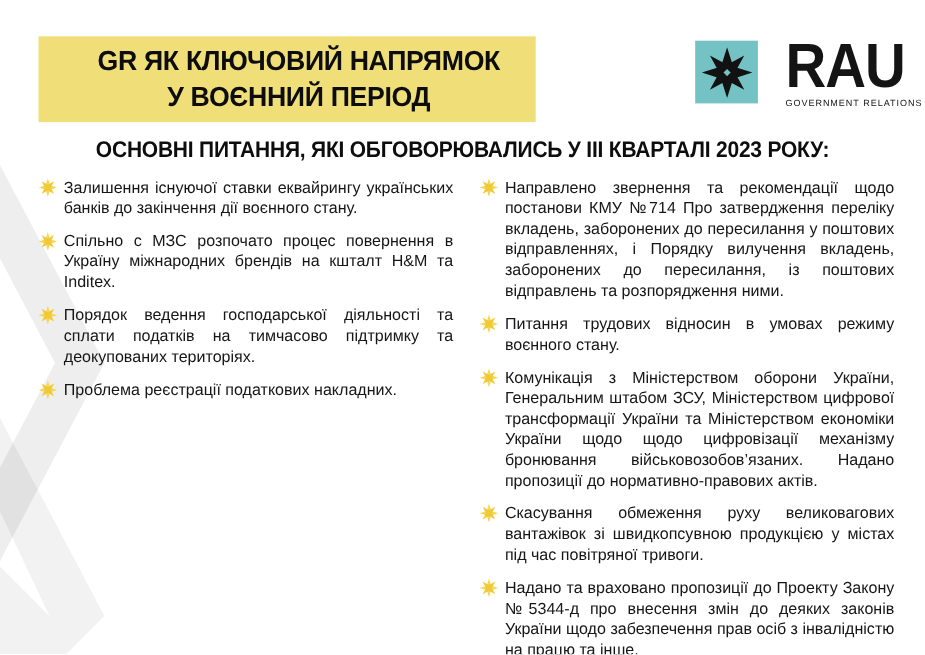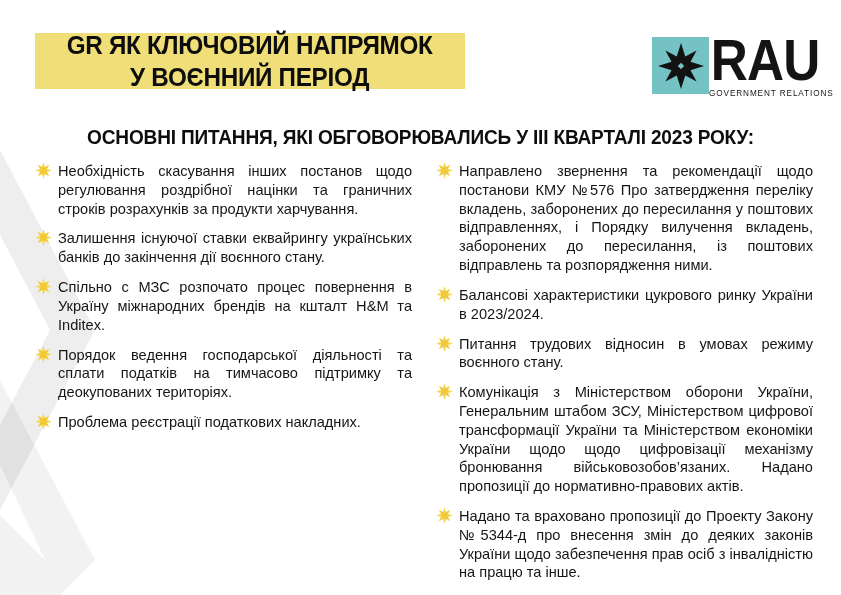"GR ЯК КЛЮЧОВИЙ НАПРЯМОК" .title-box { height: 56px -> 78px; padding-left: none -> 22px }
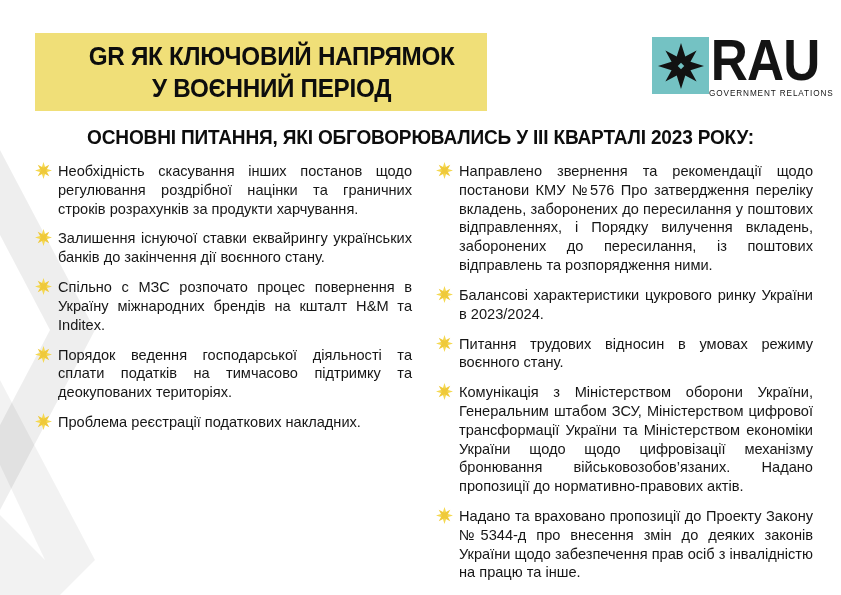"RAU" .logo { gap: 0 -> 25px; left: 652px -> 632px; text-align: center -> none }
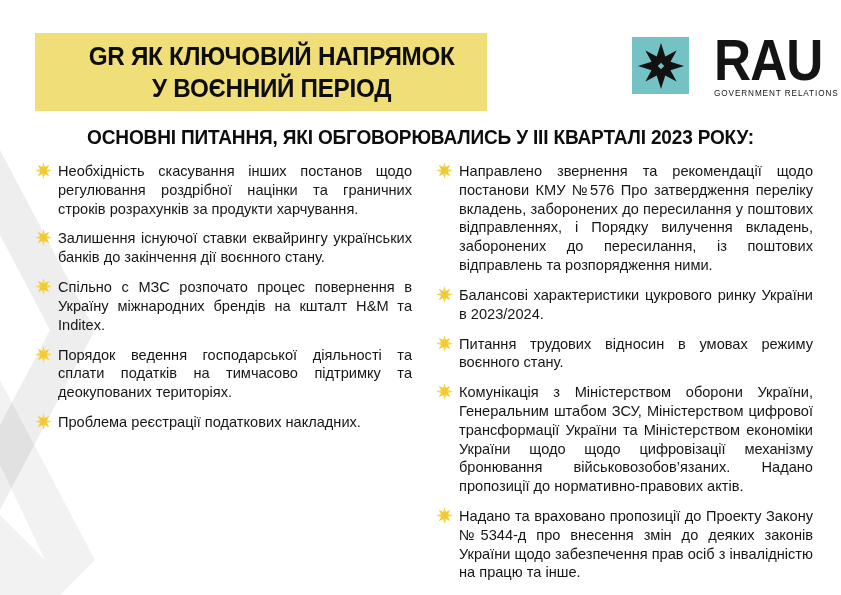"Необхідність скасування інших постанов" li { html: <li> <span> <svg> <path></path> <g> <path></path> </g> </svg> </span> <span>Необхідність скасування інших постанов щодо регулювання роздрібної націнки та граничних строків розрахунків за продукти харчування.</span> </li> -> none }
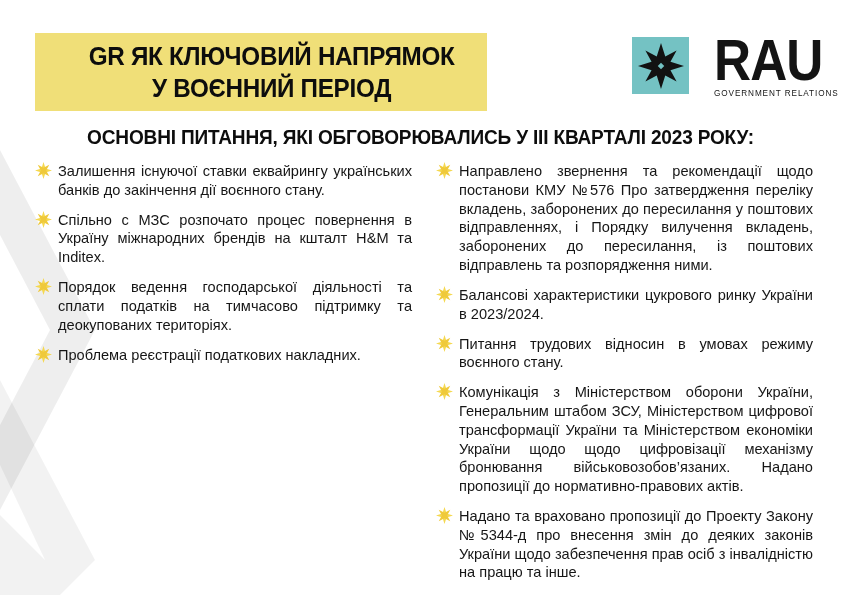"Направлено звернення та рекомендації" span.bullet-text { text: 576 -> 714 }
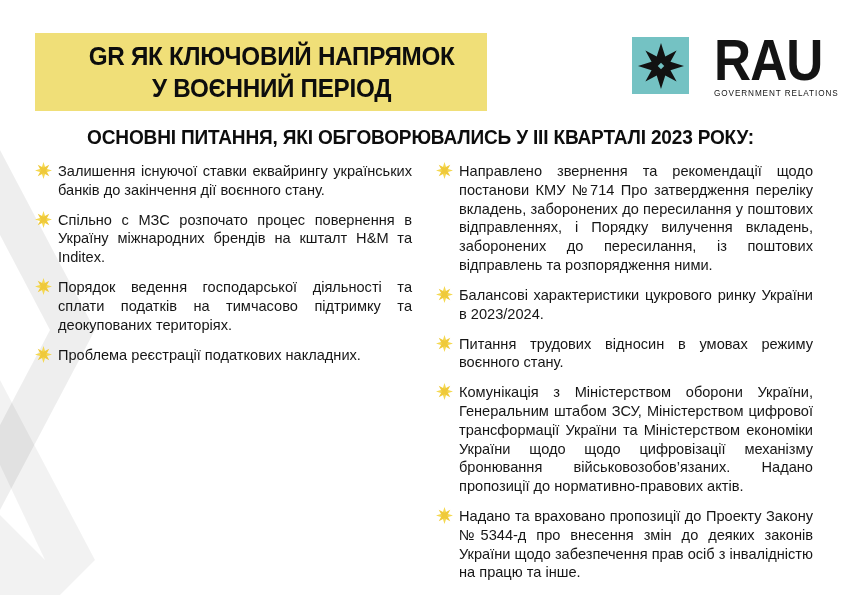"Балансові характеристики цукрового ринку" li { html: <li> <span> <svg> <path></path> <g> <path></path> </g> </svg> </span> <span>Балансові характеристики цукрового ринку України в 2023/2024.</span> </li> -> none }
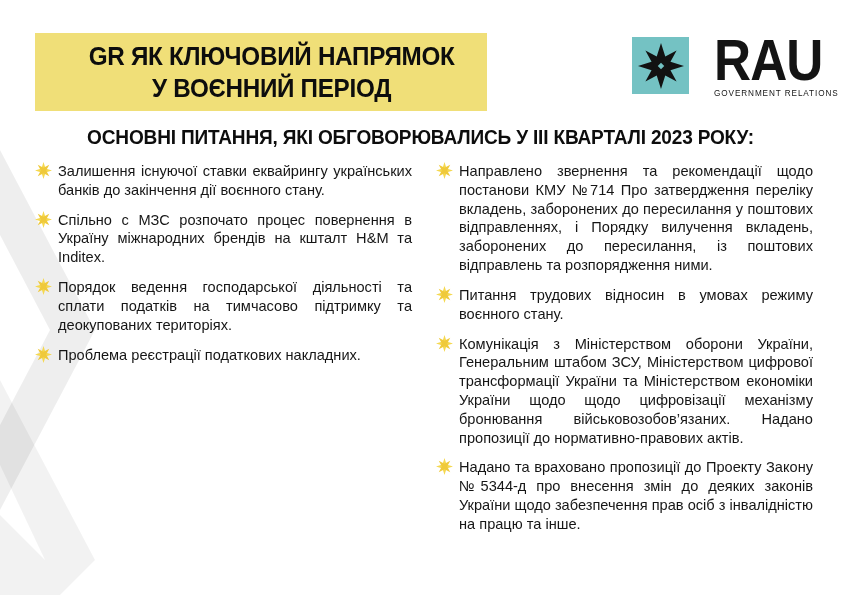"Скасування обмеження руху великовагових" li { html: none -> <li> <span> <svg> <path></path> <g> <path></path> </g> </svg> </span> <span>Скасування обмеження руху великовагових вантажівок зі швидкопсувною продукцією у містах під час повітряної тривоги.</span> </li> }
